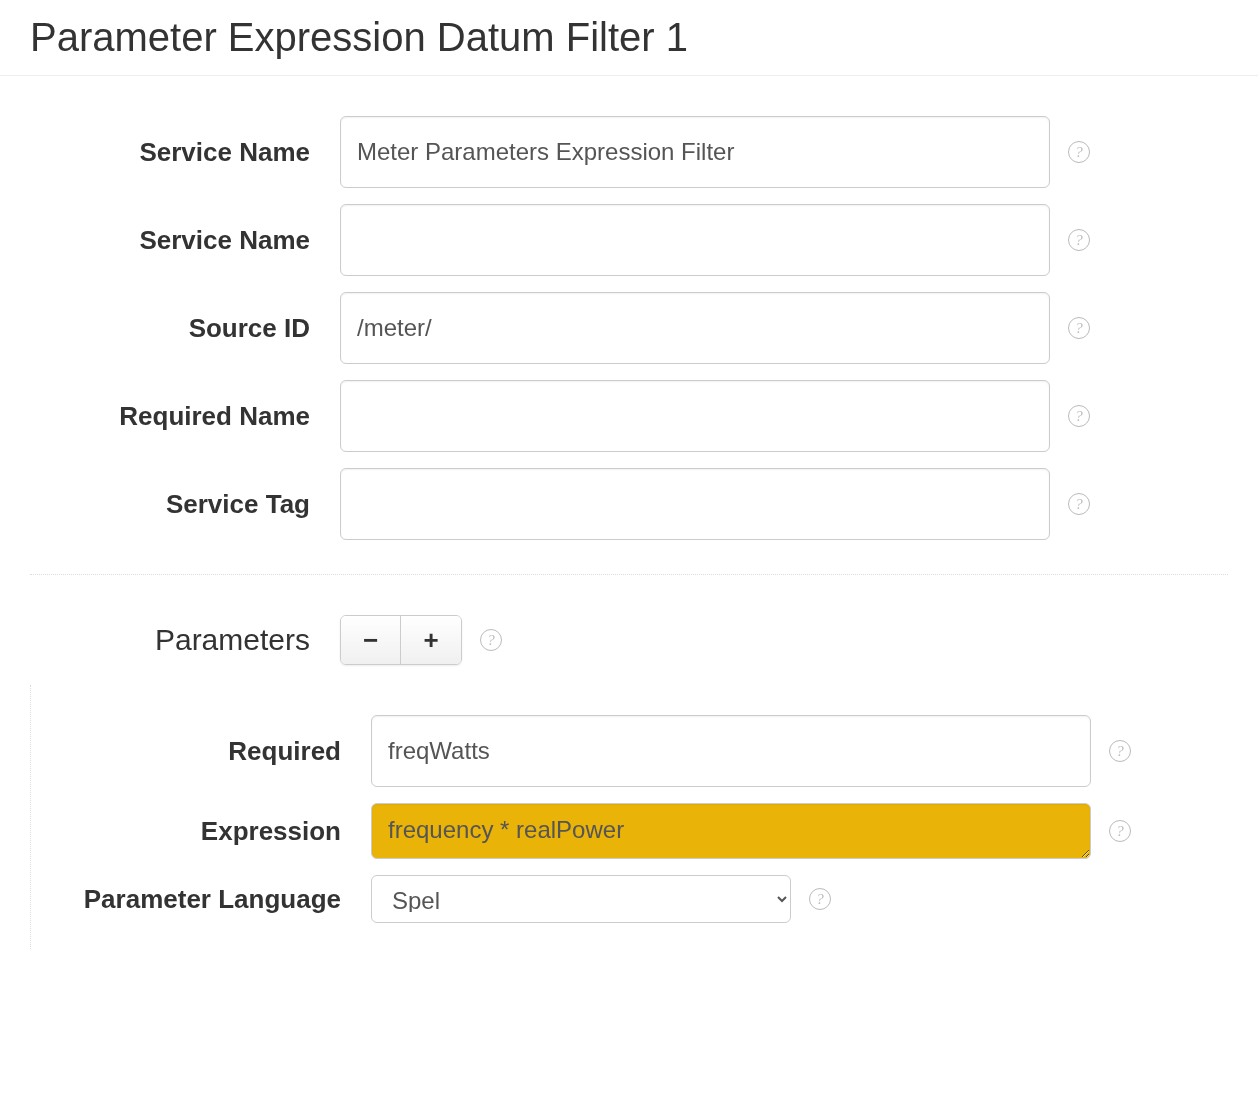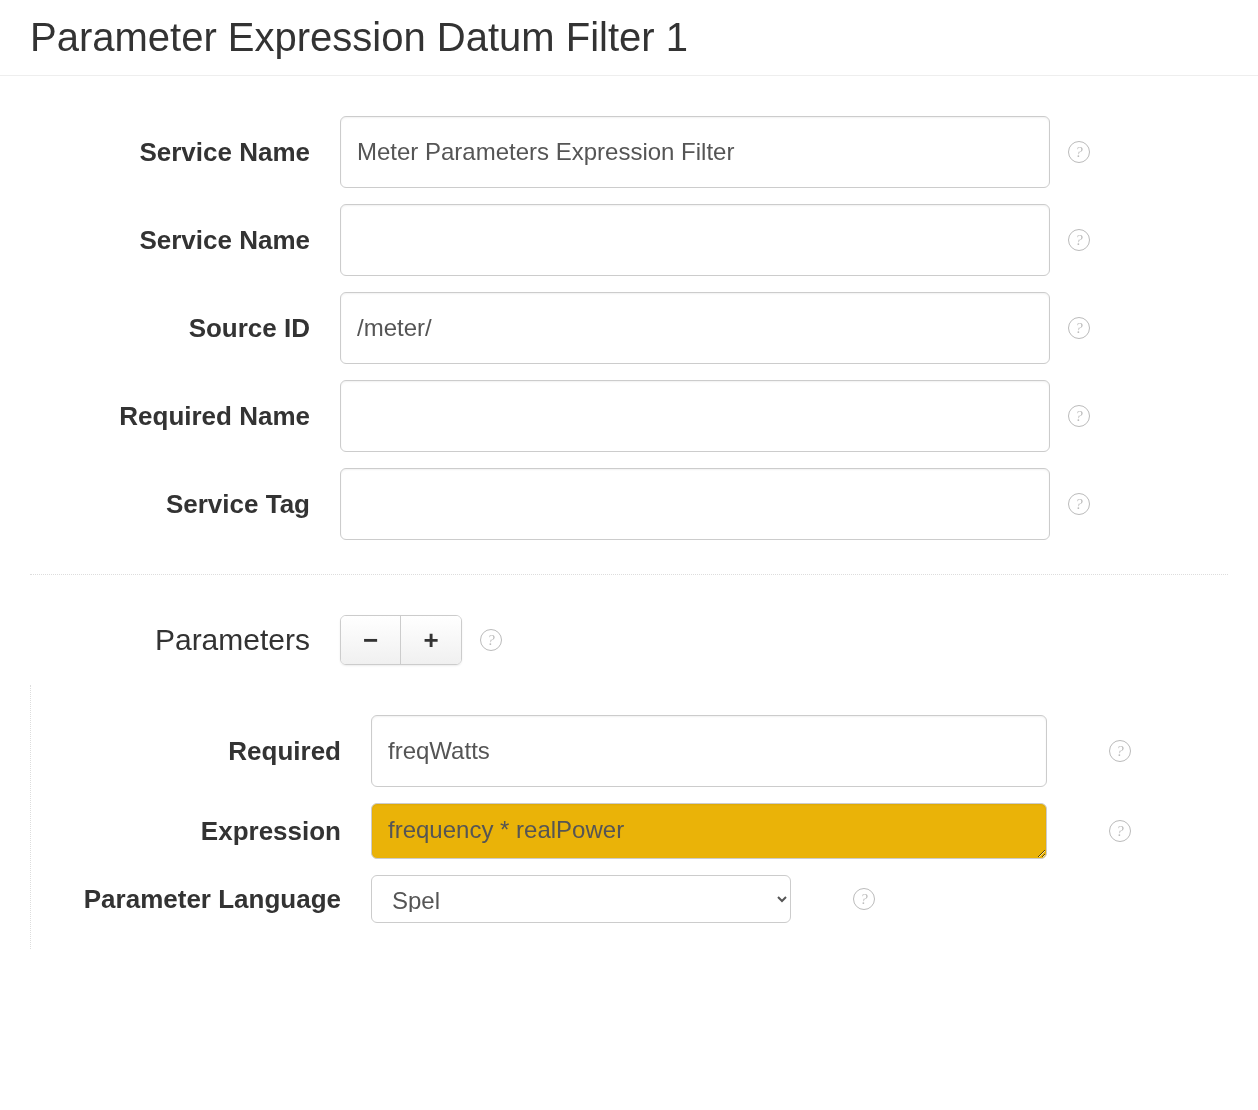"freqWatts" .nested-section .form-input-wrap { gap: 44px -> none }
